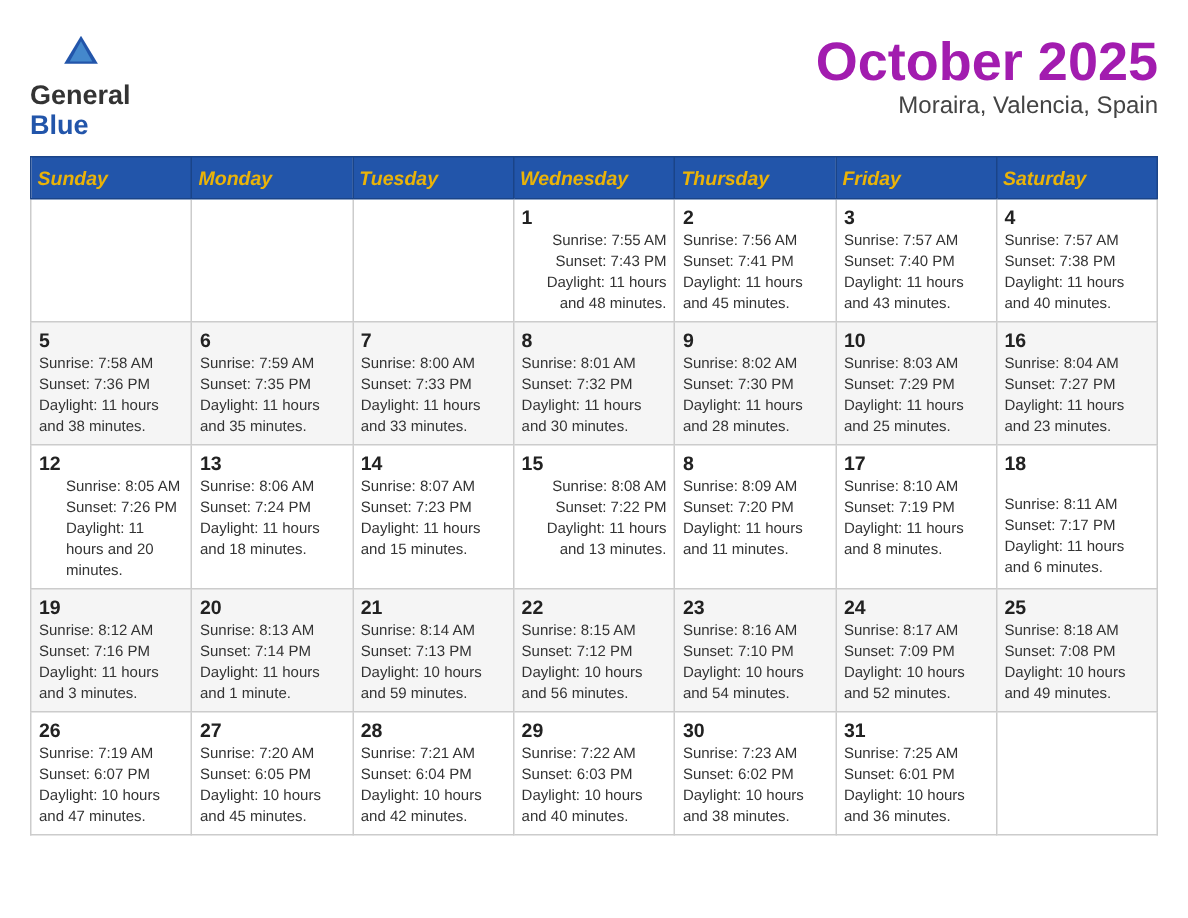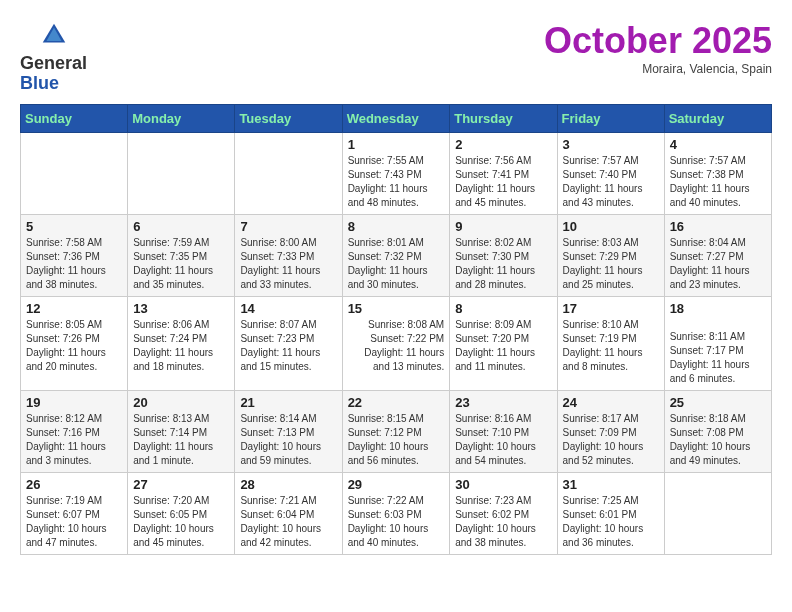"Moraira, Valencia, Spain" .location { font-size: 12px -> 16px }
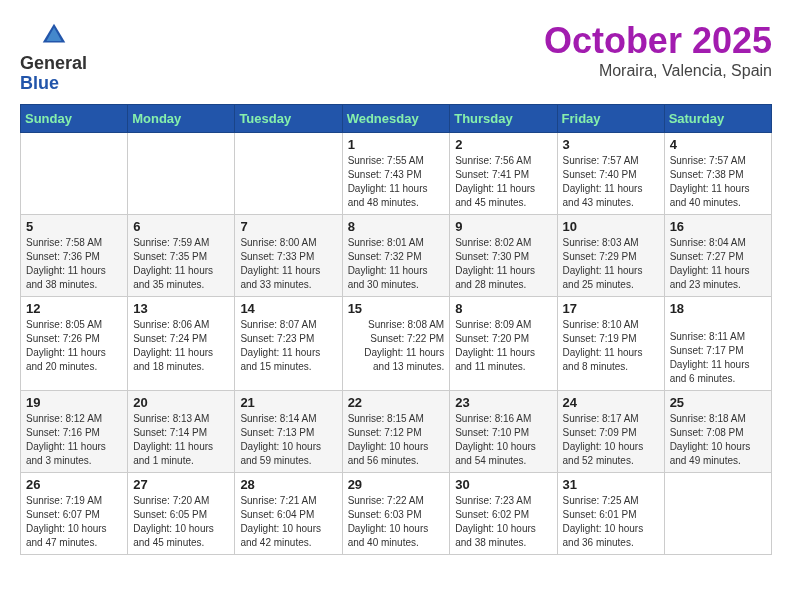"Sunday" .calendar th { color: #86efac -> #eab308; font-style: none -> italic }
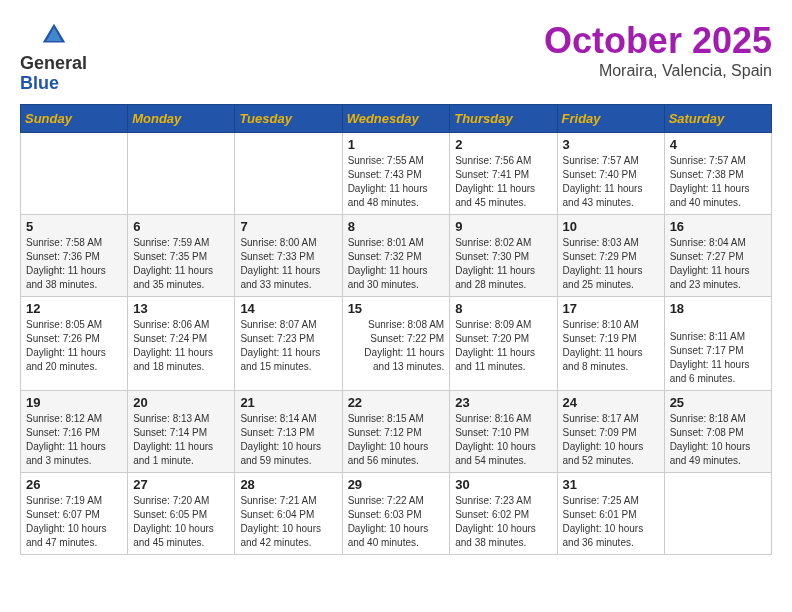"Sunrise: 7:55 AM" div.day-info { text-align: none -> right }
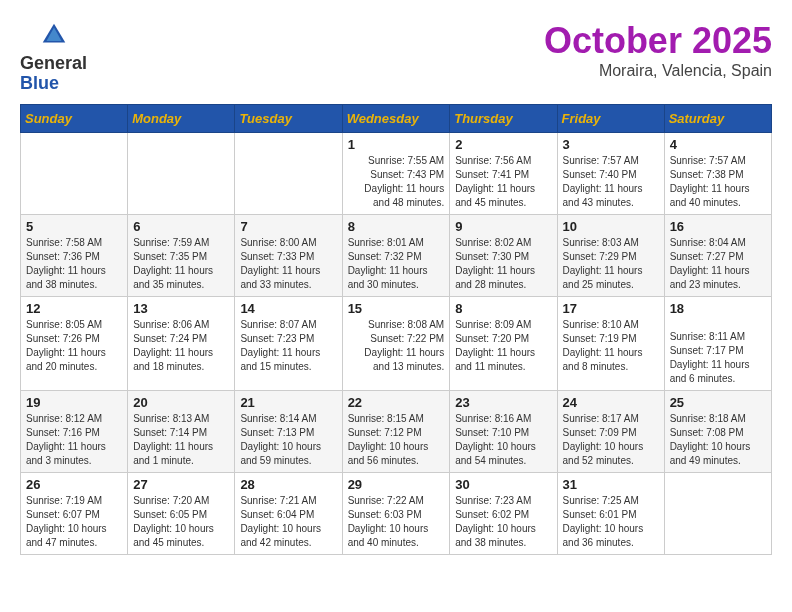"Sunrise: 8:05 AM" div.day-info { margin-left: none -> 18px }
